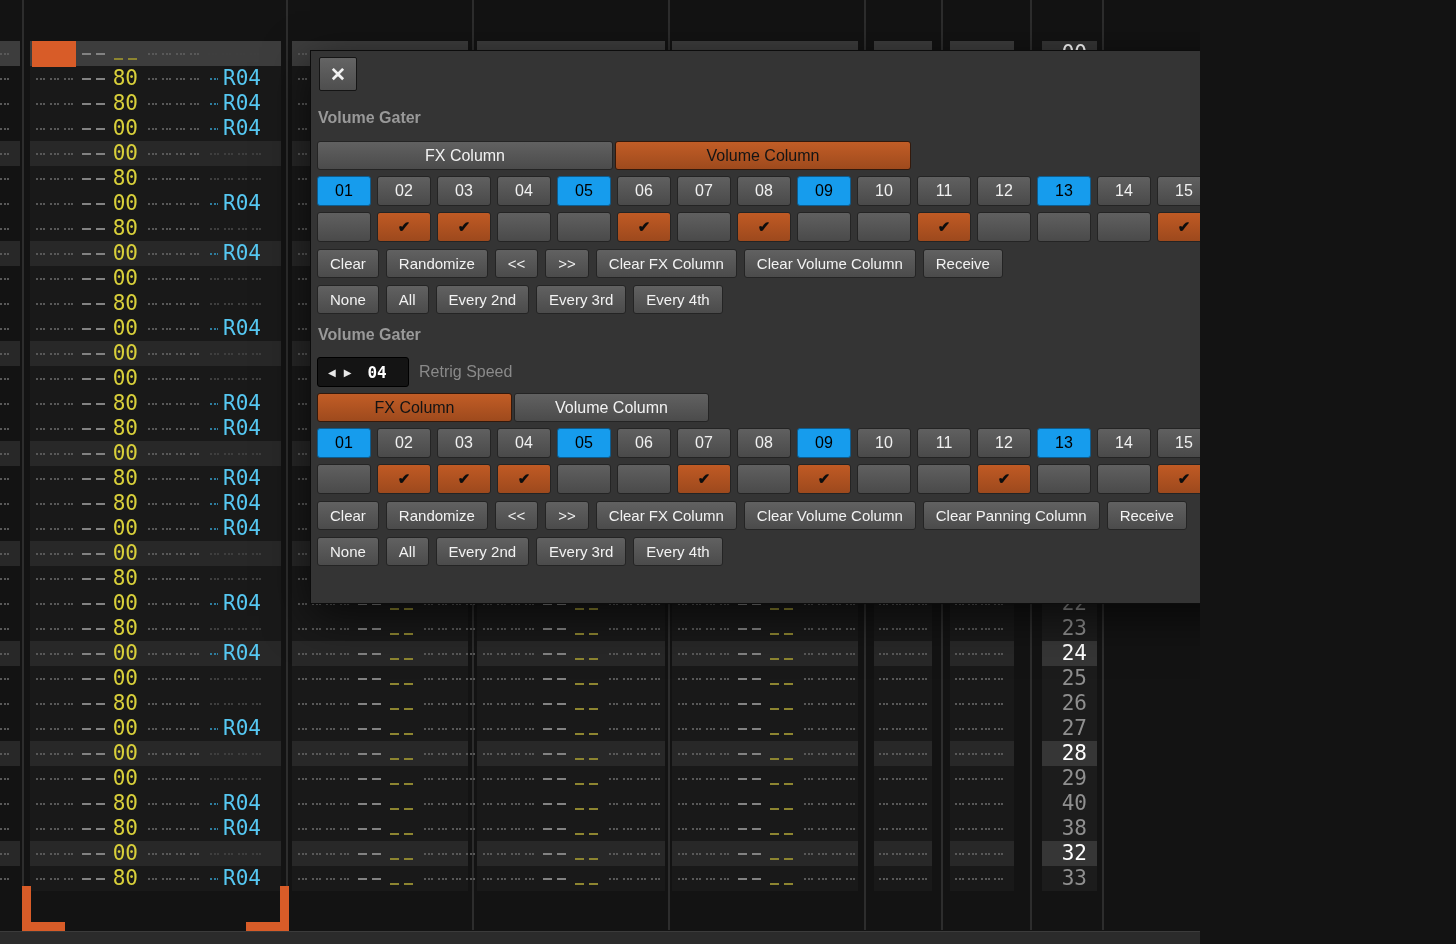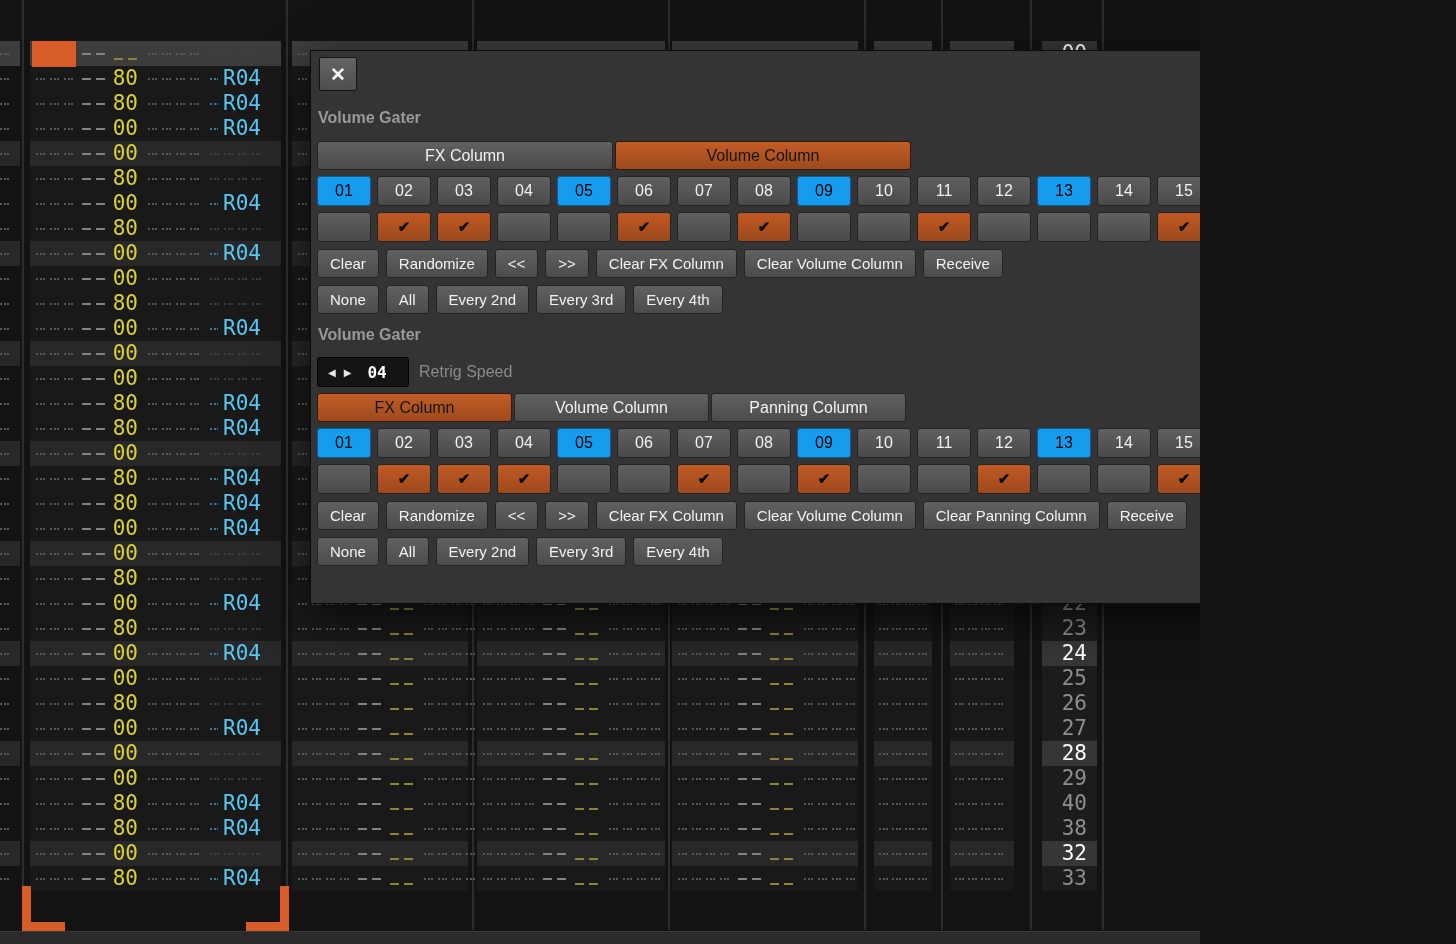"Panning Column" div.btn { html: <div>Panning Column</div> -> none }
